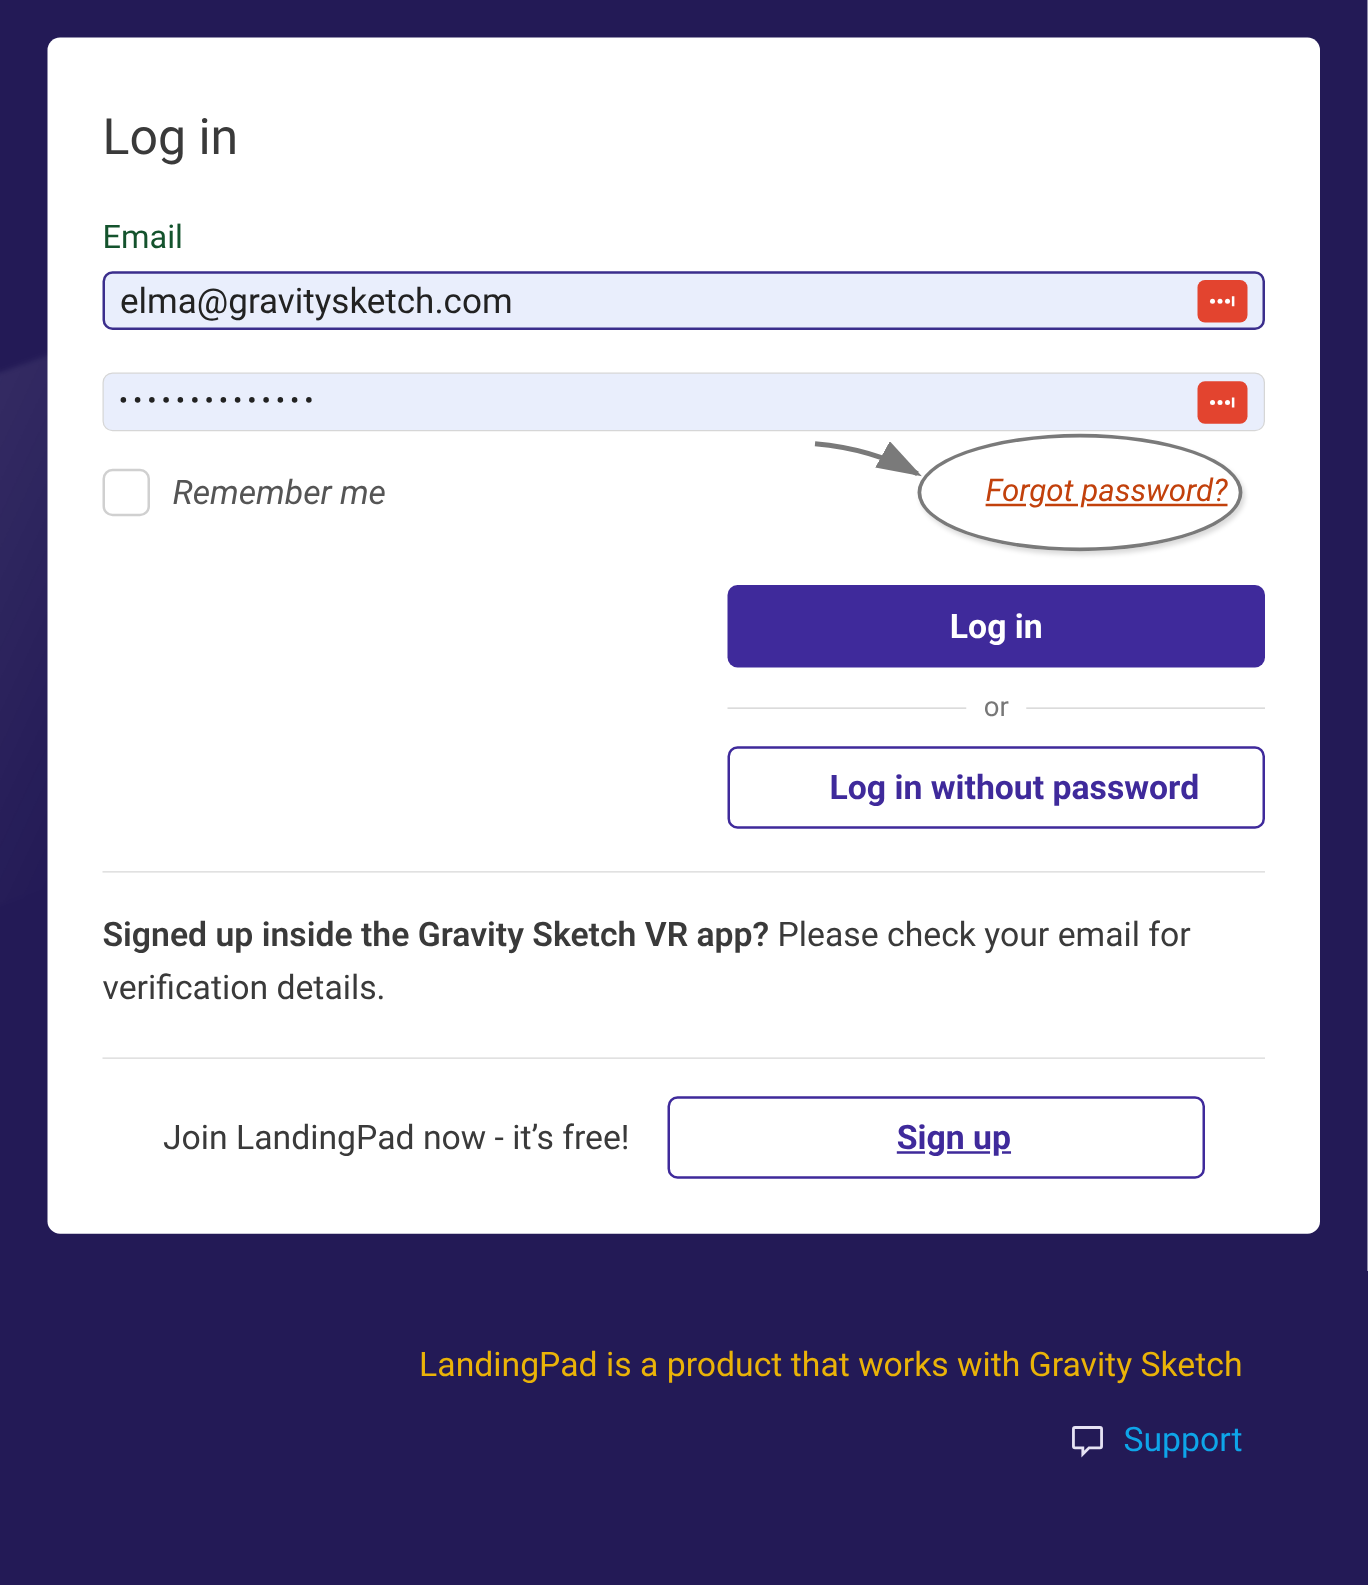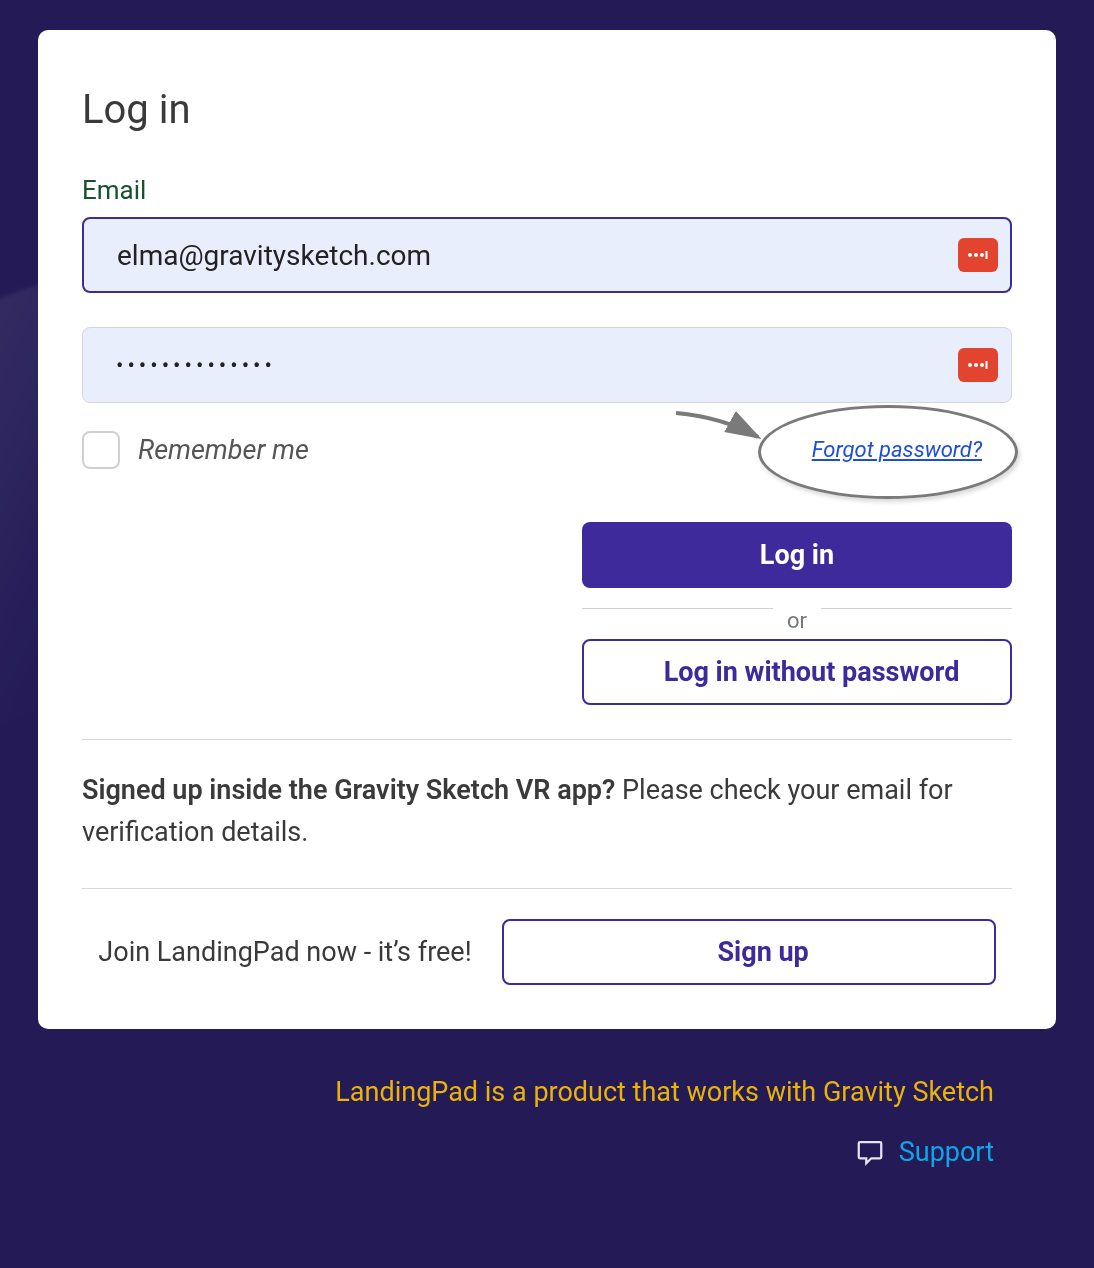"elma@gravitysketch.com" .text-input { height: 76px -> 47px; padding: 0 62px 0 33px -> 0 62px 0 12px }
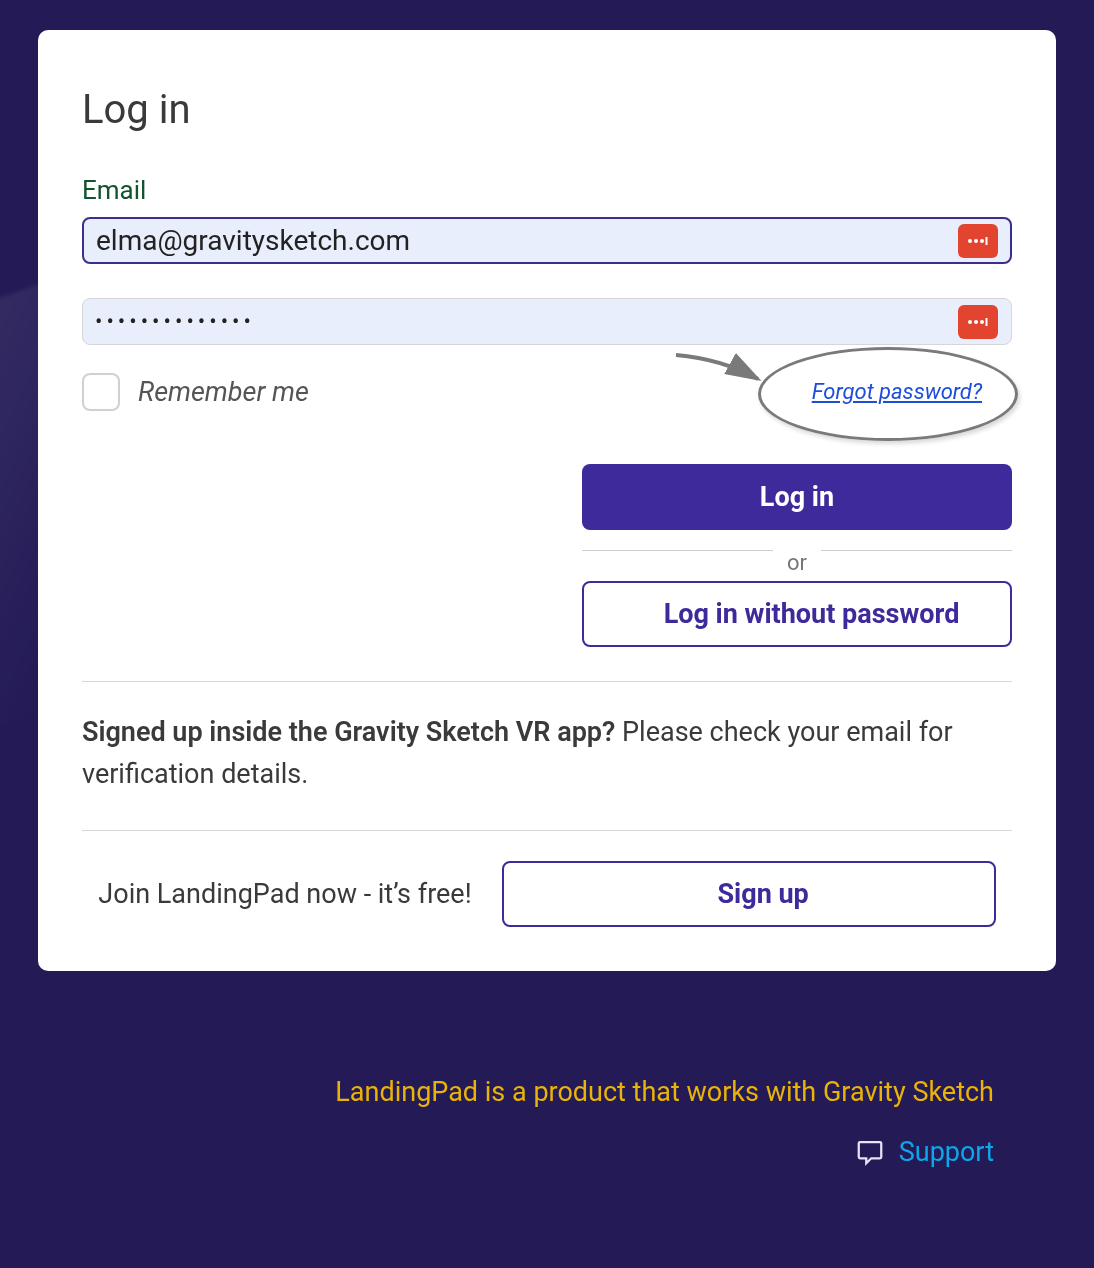"Forgot password?" .forgot-link { color: #1d4ed8 -> #c2410c; font-size: 22px -> 25px }
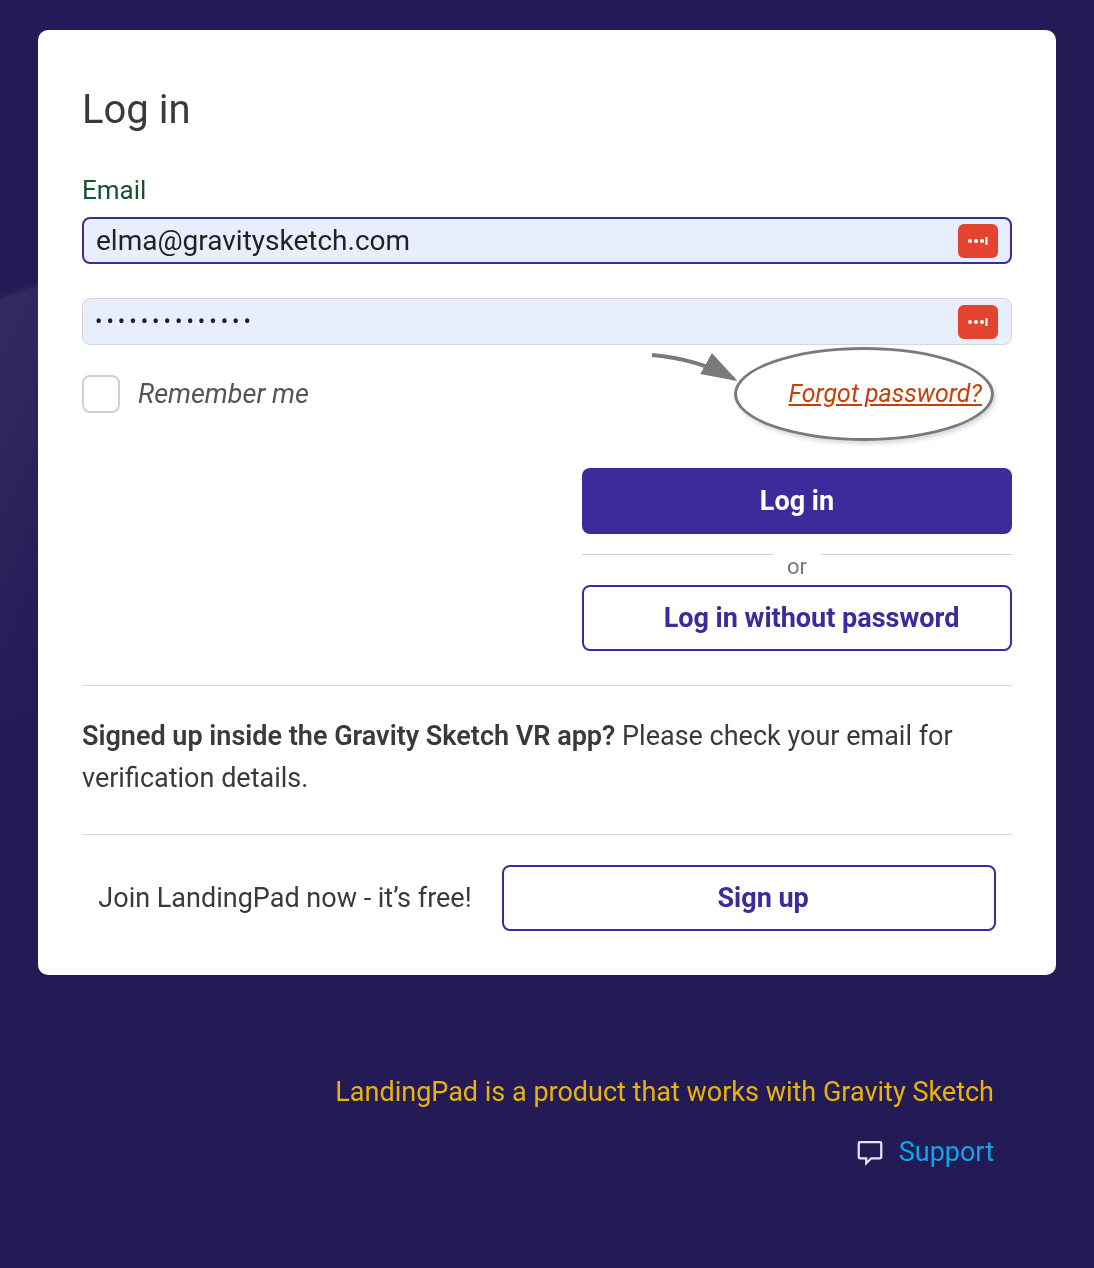"or" .or-row { align-items: none -> center; margin: 20px 0 6px 0 -> 20px 0 18px 0 }
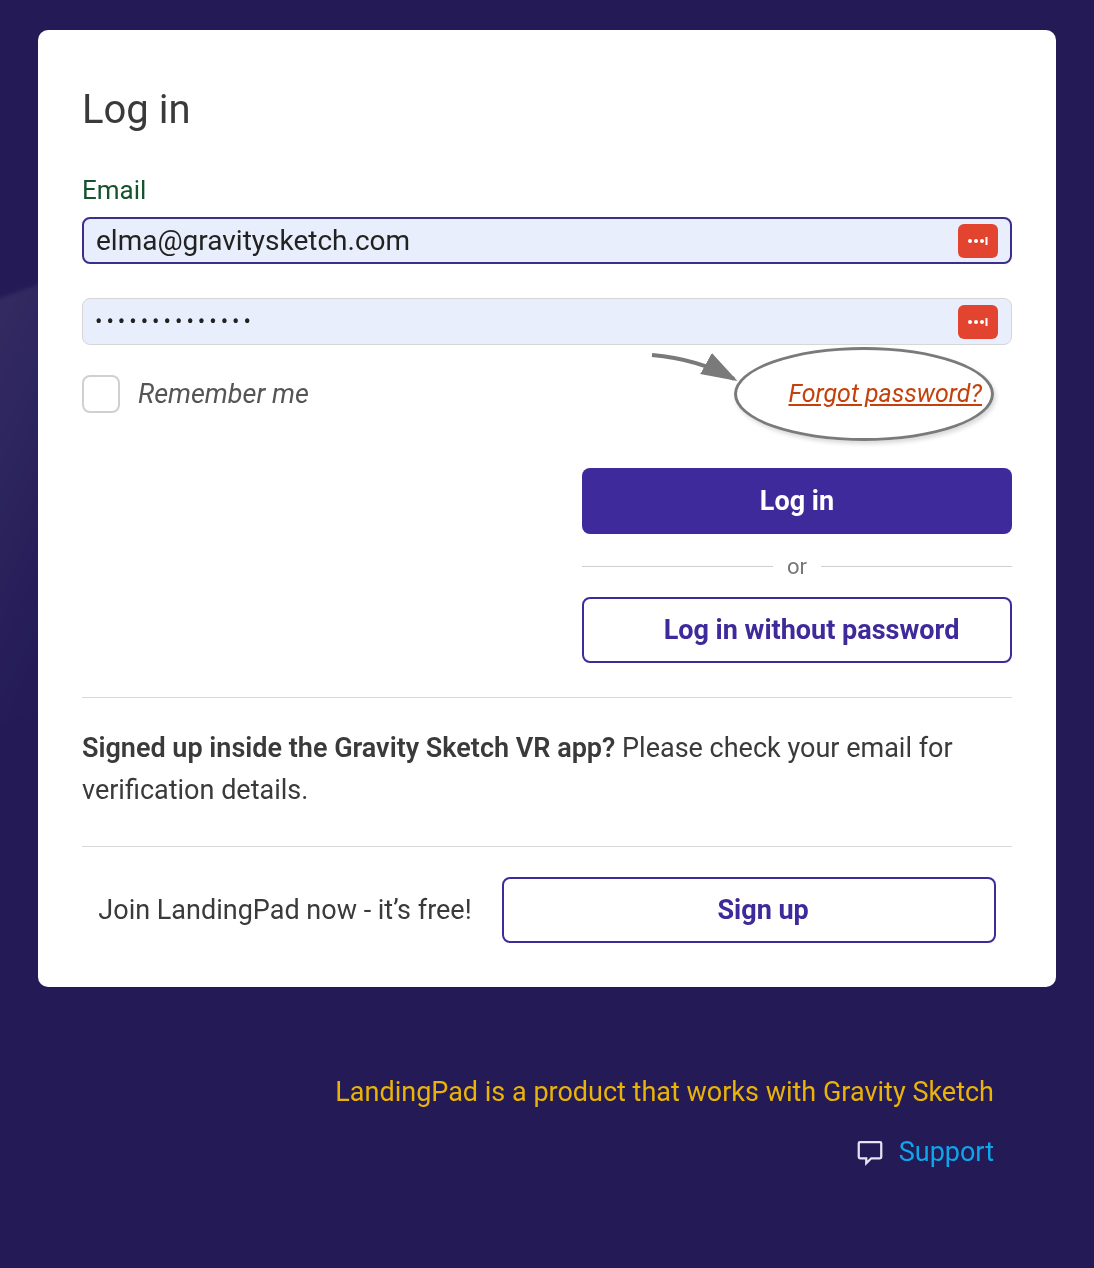"Sign up" .signup-btn { text-decoration: none -> underline; width: 494px -> 430px }
